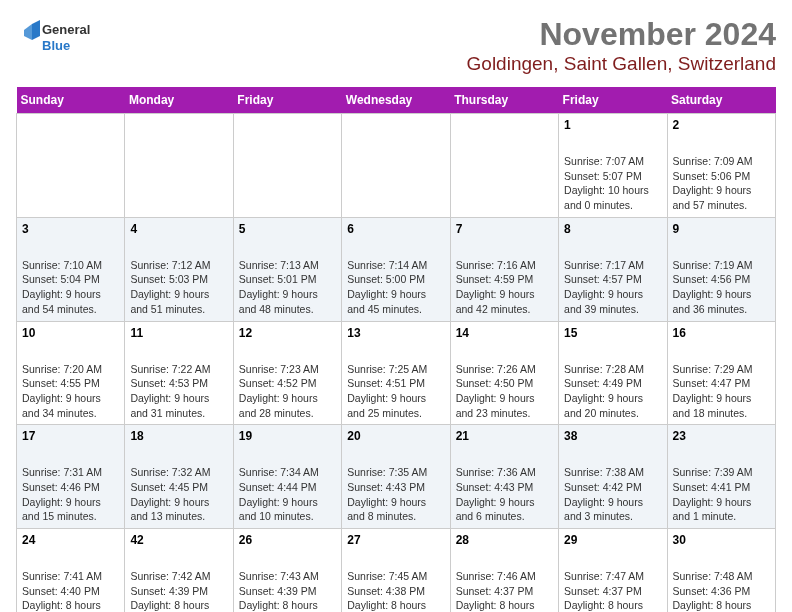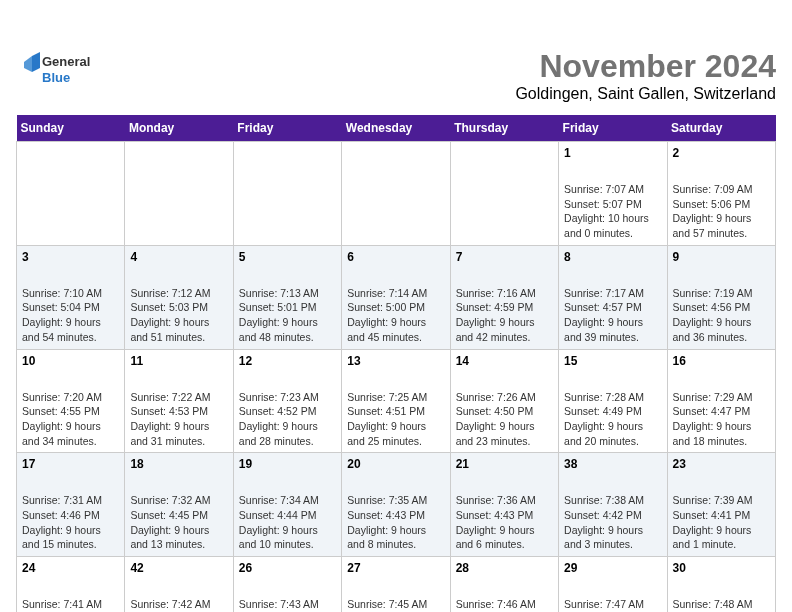"General" .header-area { margin-top: 32px -> none }
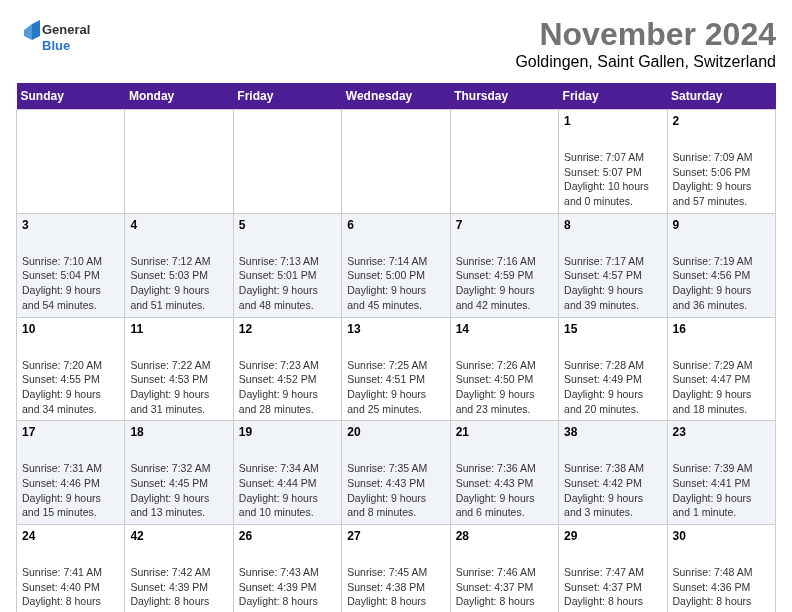"Goldingen, Saint Gallen, Switzerland" .subtitle { color: #000000 -> #7f1d1d; font-size: 16px -> 19px }
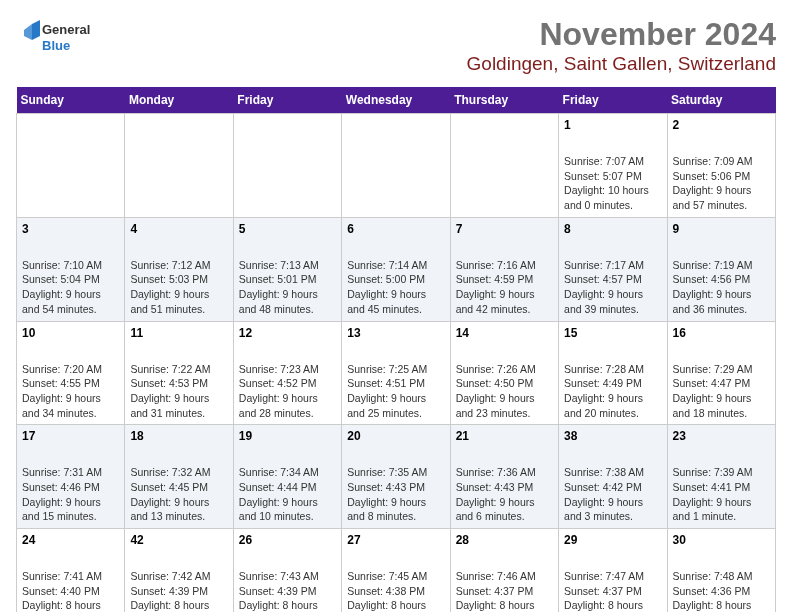"Sunday" thead tr th { background: #4c1d95 -> #a21caf }
